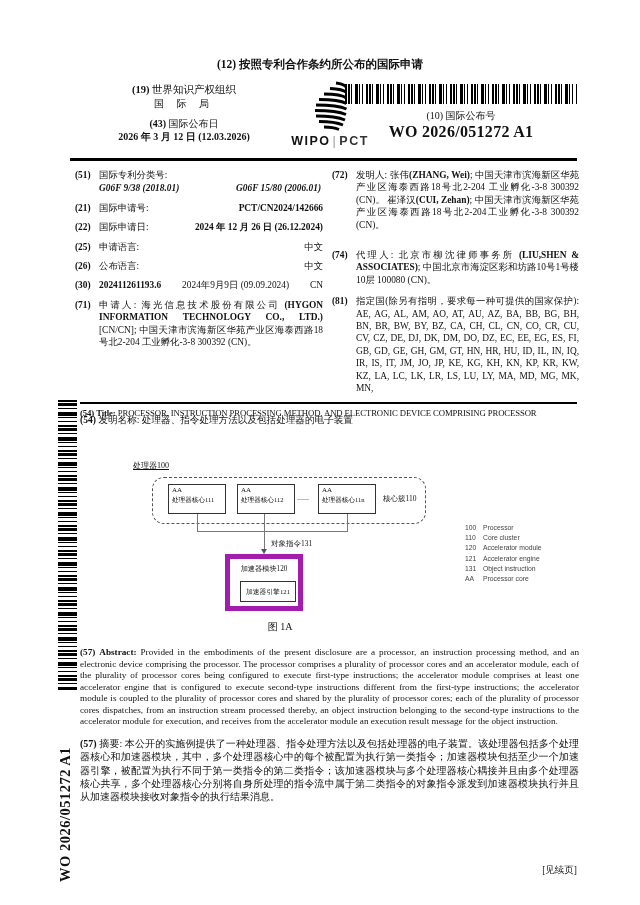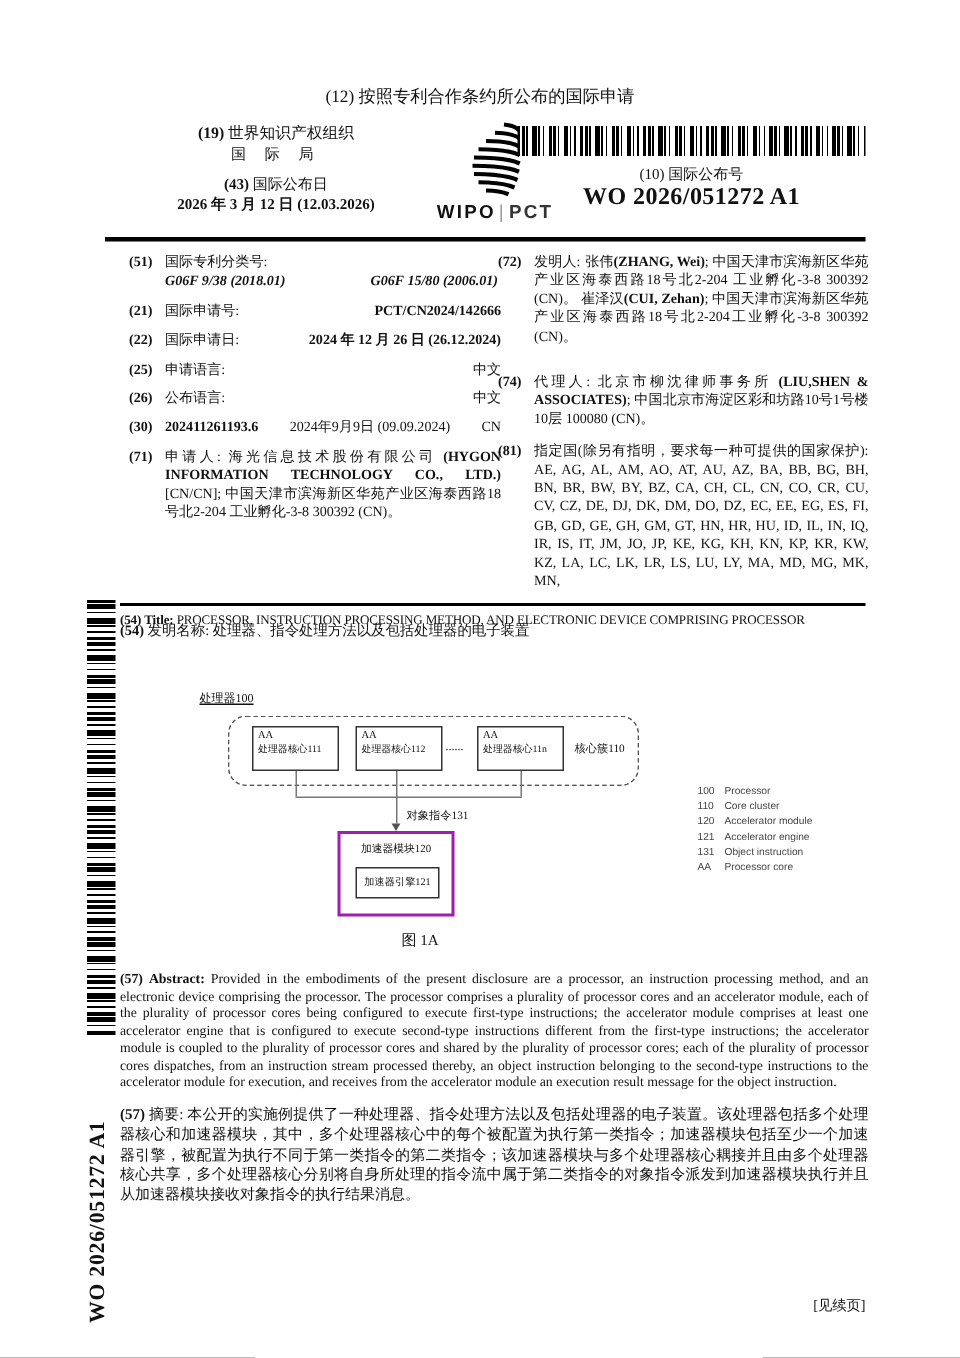"(12) 按照专利合作条约所公布的国际申请" .line12 { font-weight: normal -> bold }
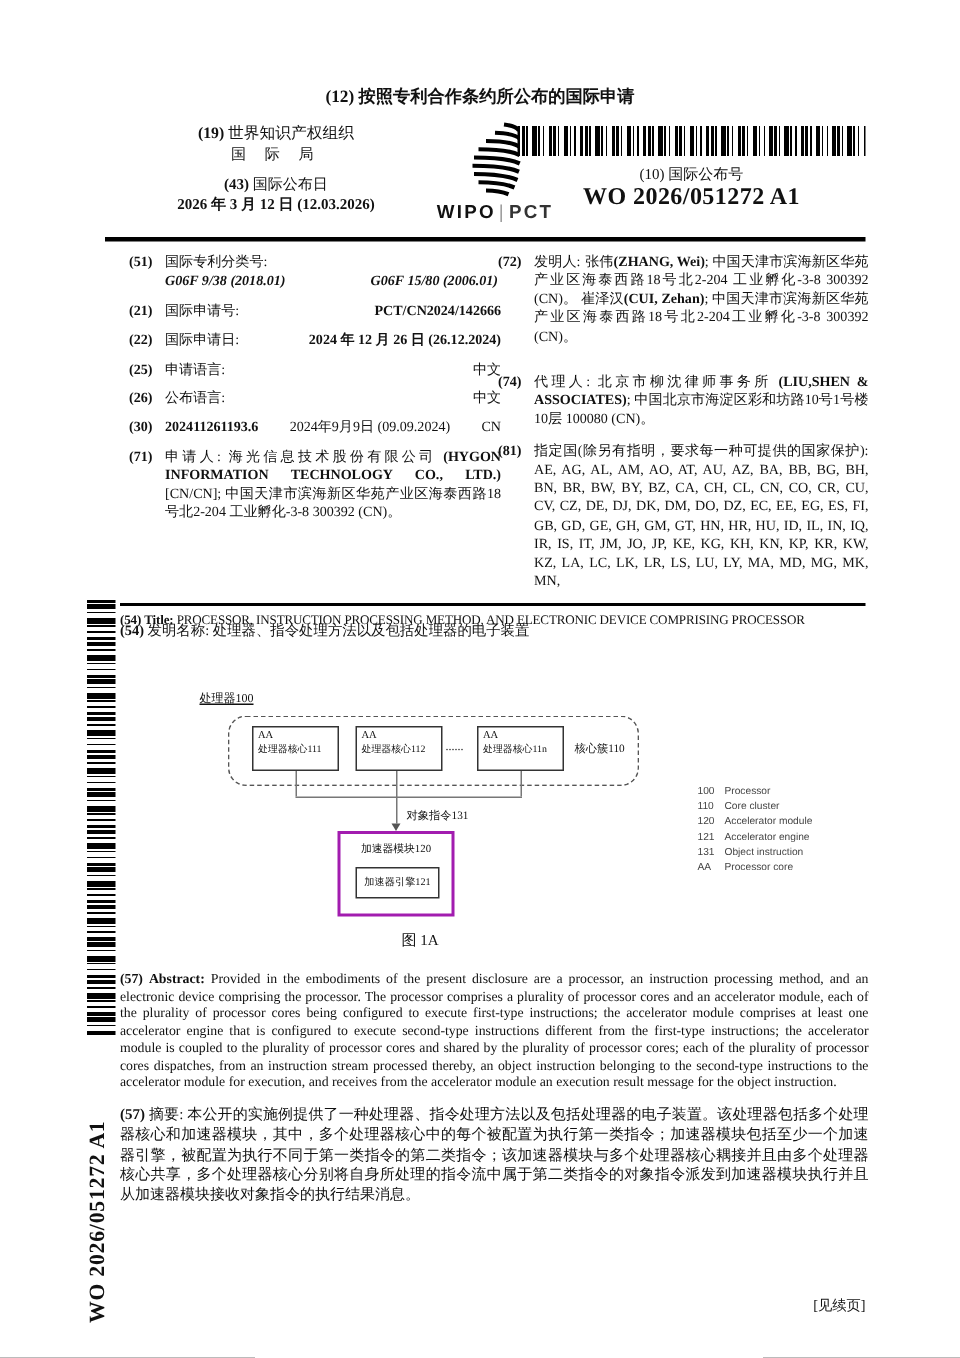"(51)" .col-l { left: 11px -> 0 }
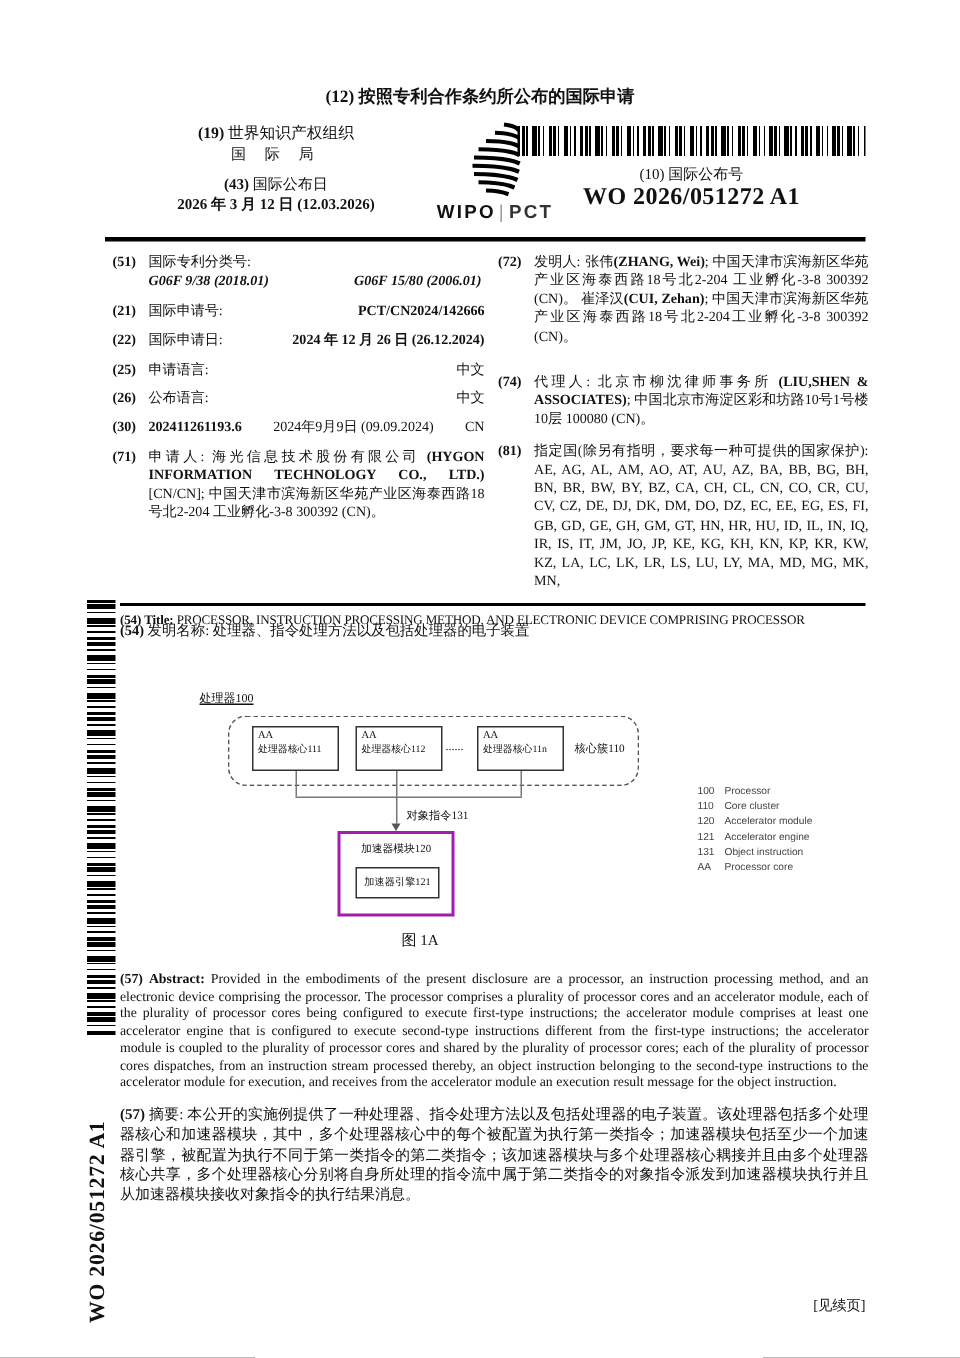"加速器模块120" .module { border: 2px solid #a21caf -> 5px solid #a21caf }
